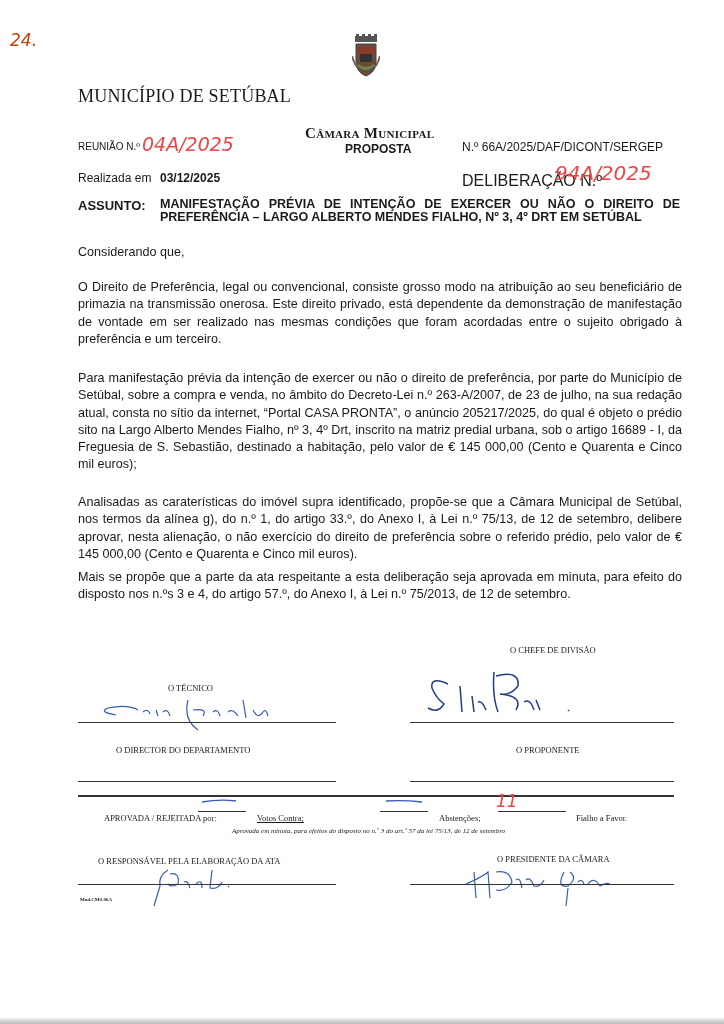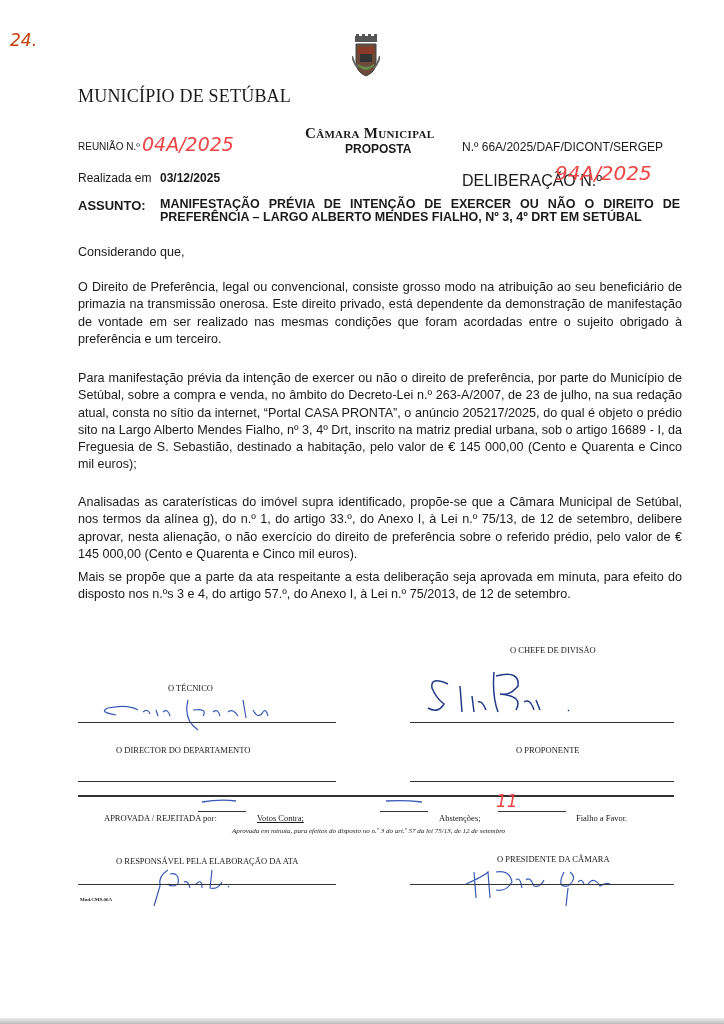"O RESPONSÁVEL PELA ELABORAÇÃO DA" div.abs { left: 116px -> 98px }
